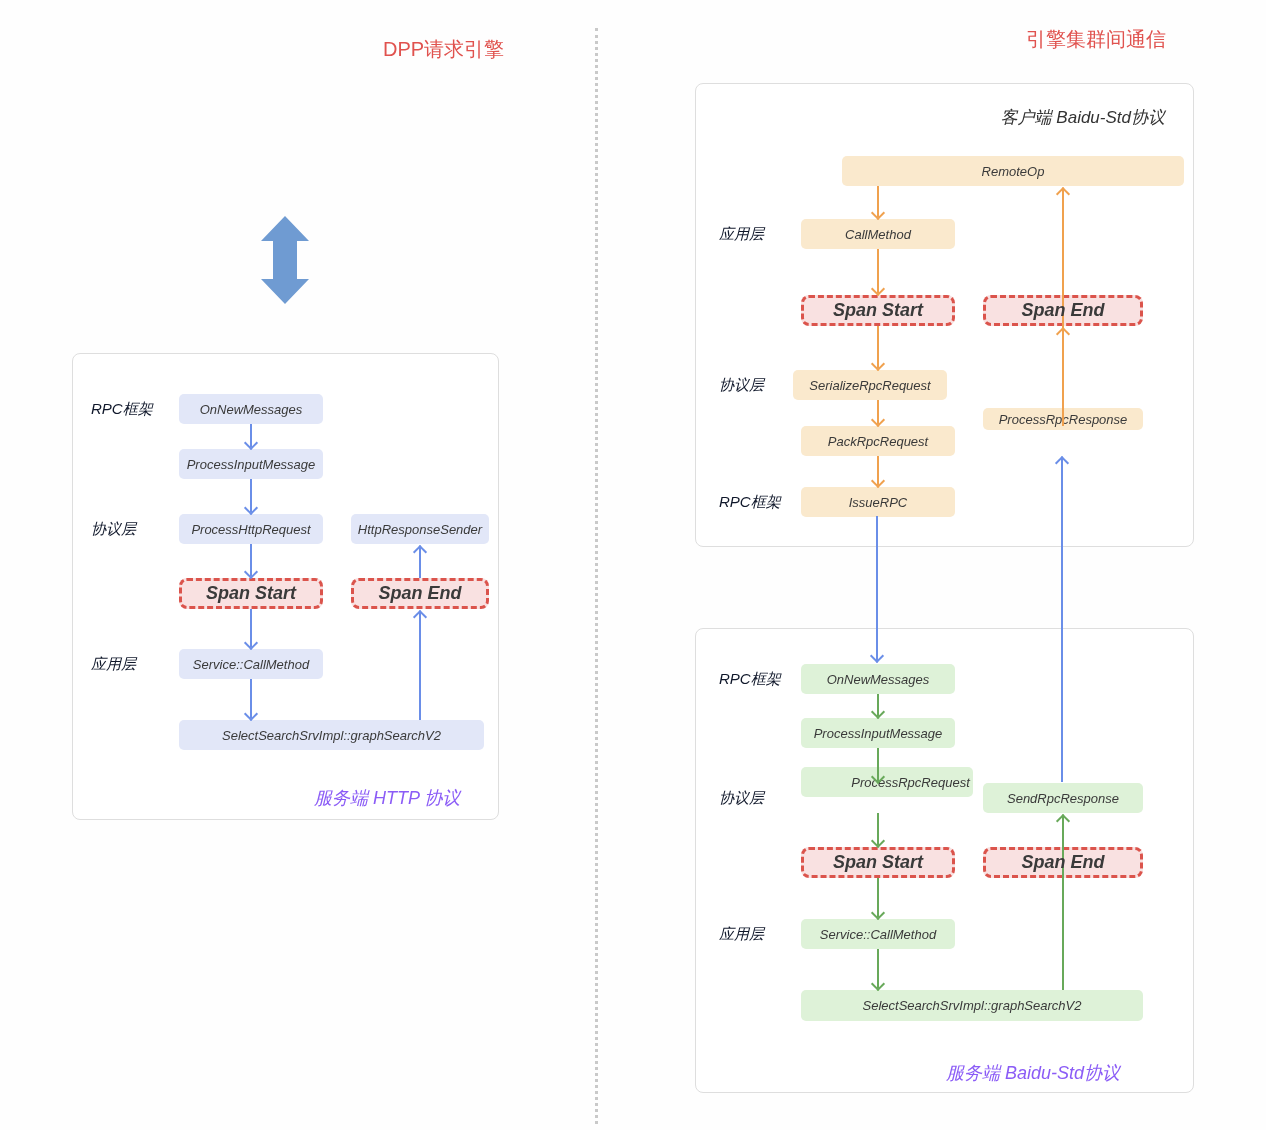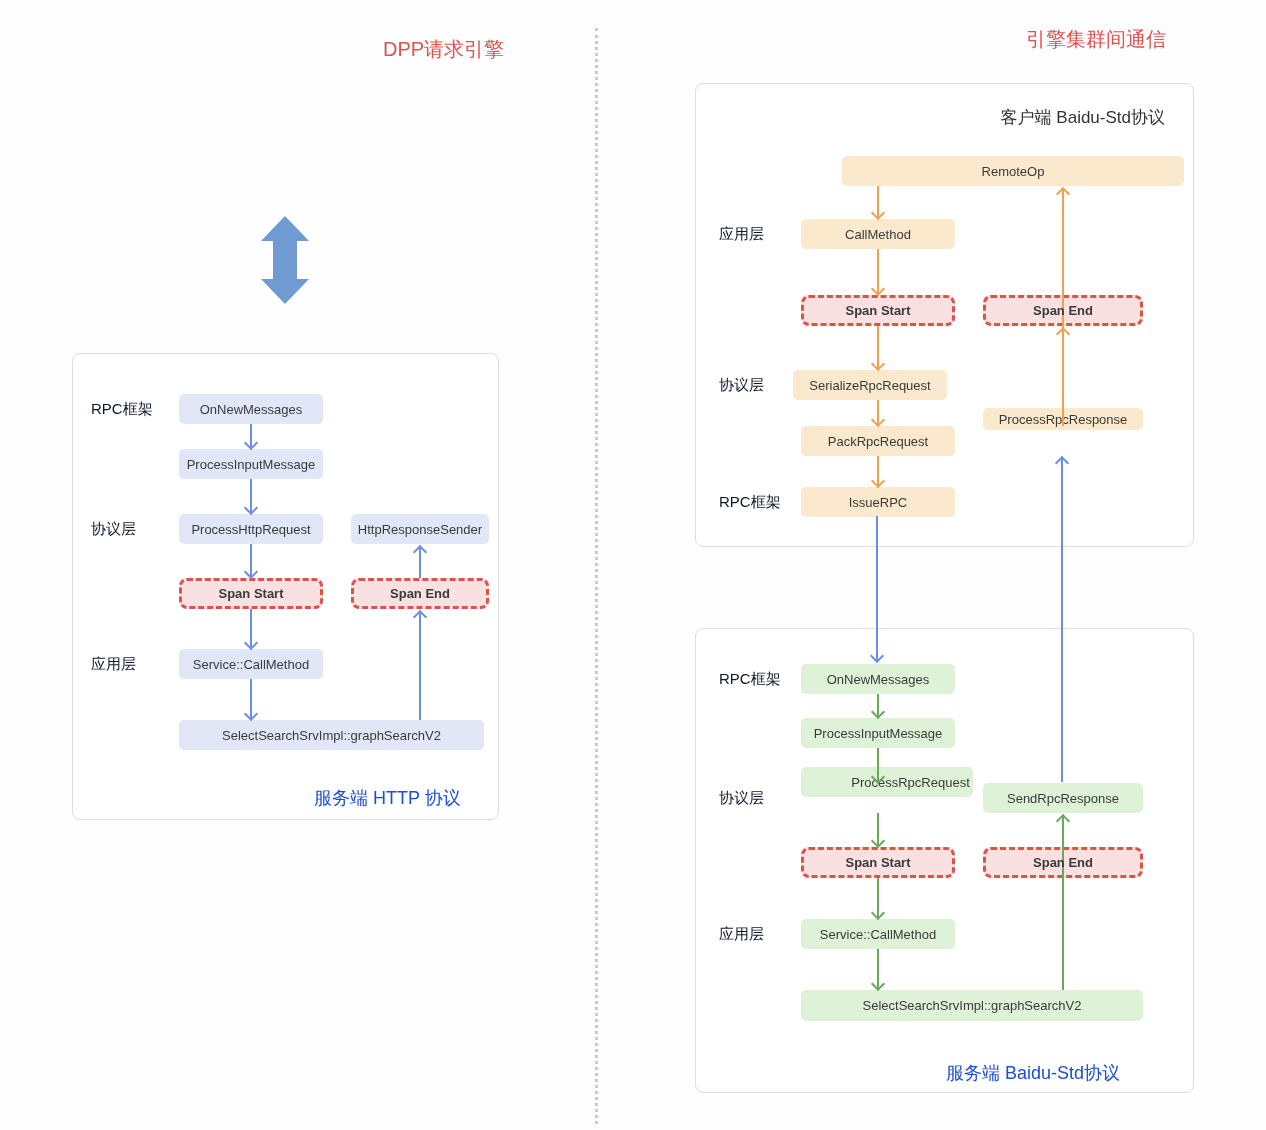"客户端 Baidu-Std协议" .panel { font-style: none -> italic }
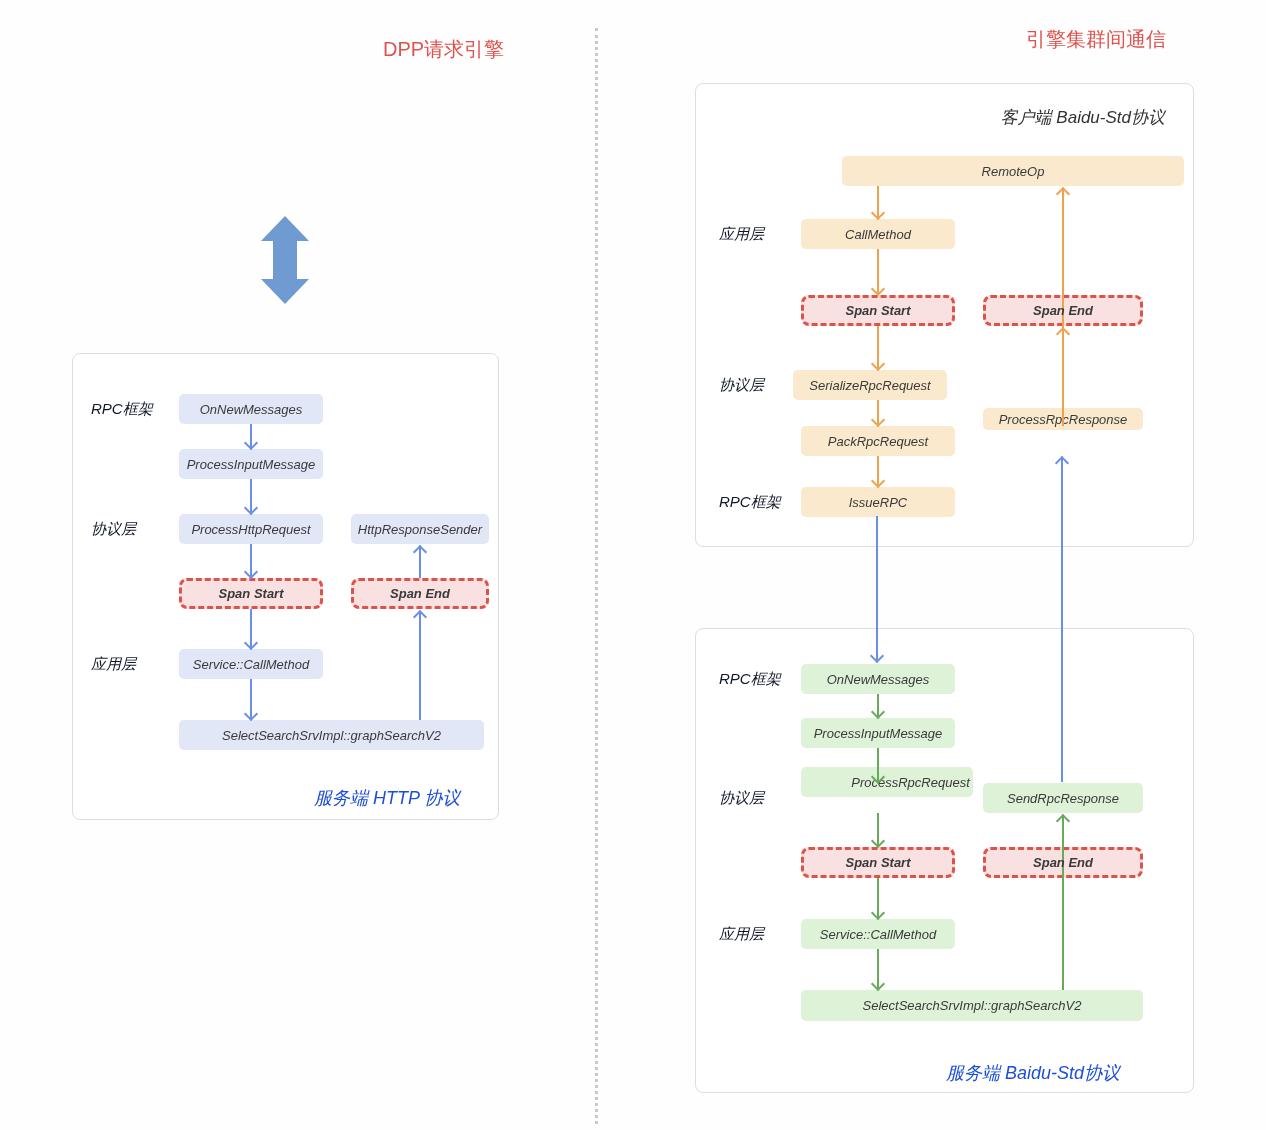"Span Start" .spanbox { font-size: 13px -> 18px }
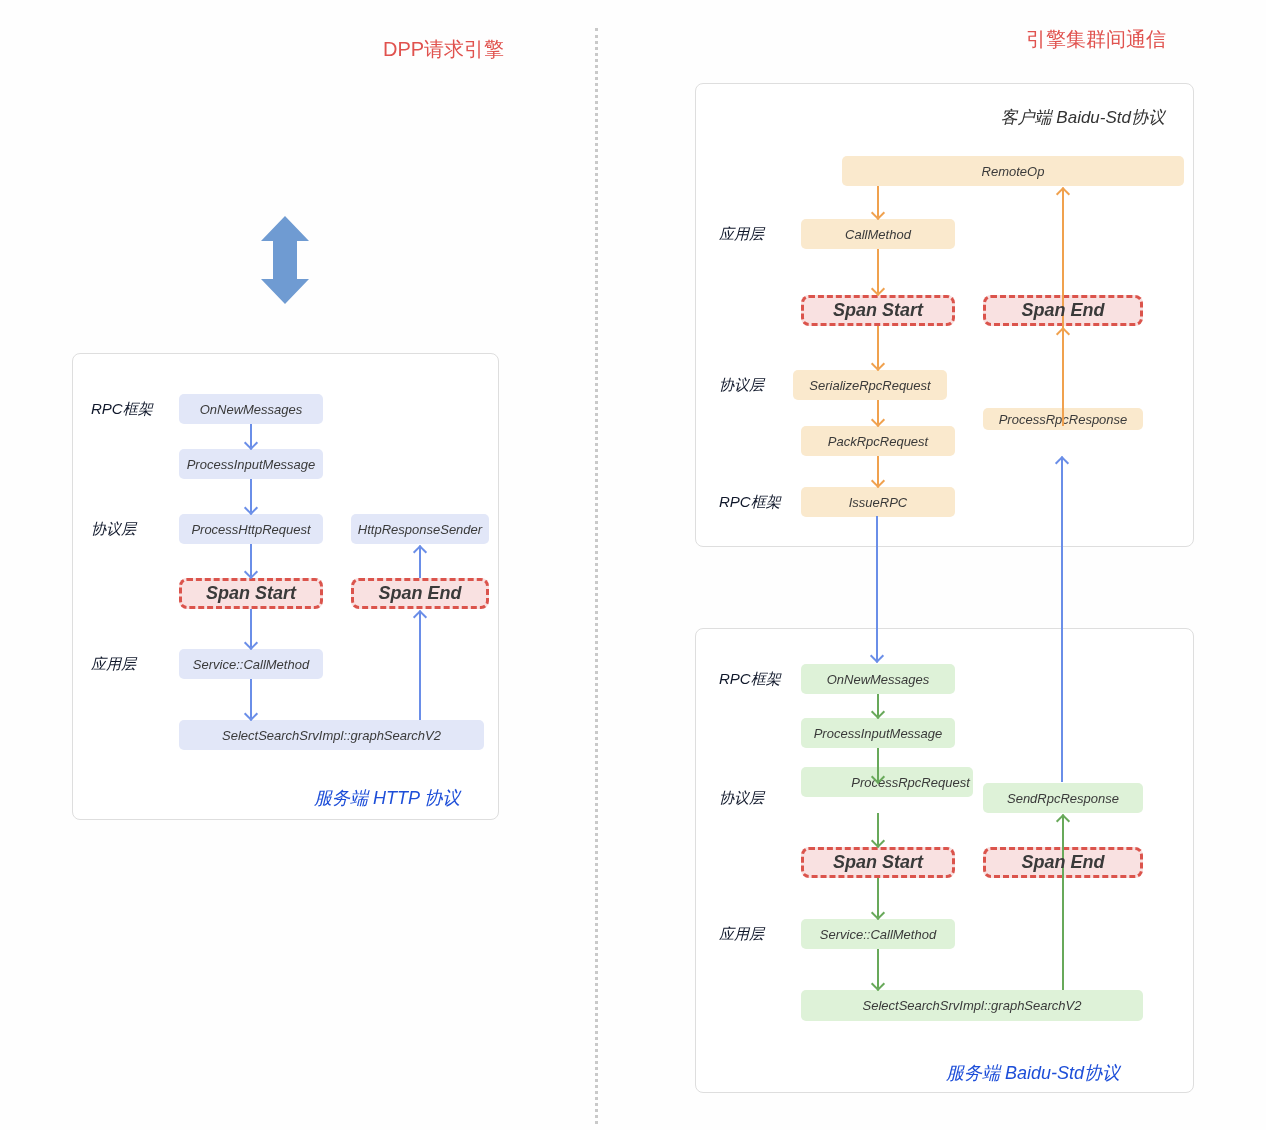"服务端 HTTP 协议" .caption { color: #1d4ed8 -> #8b5cf6 }
